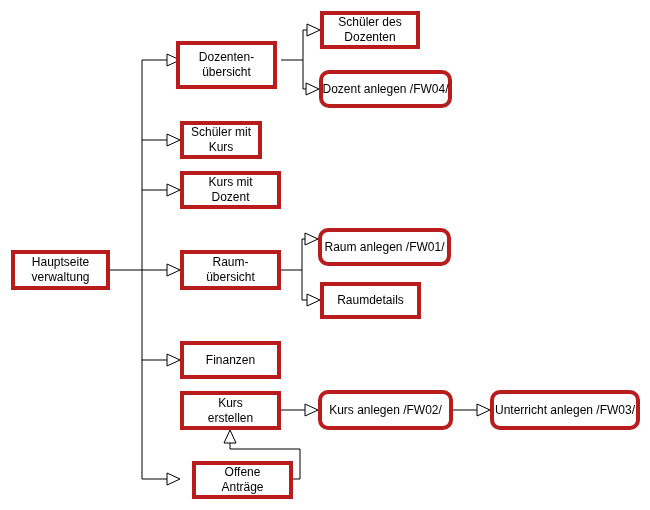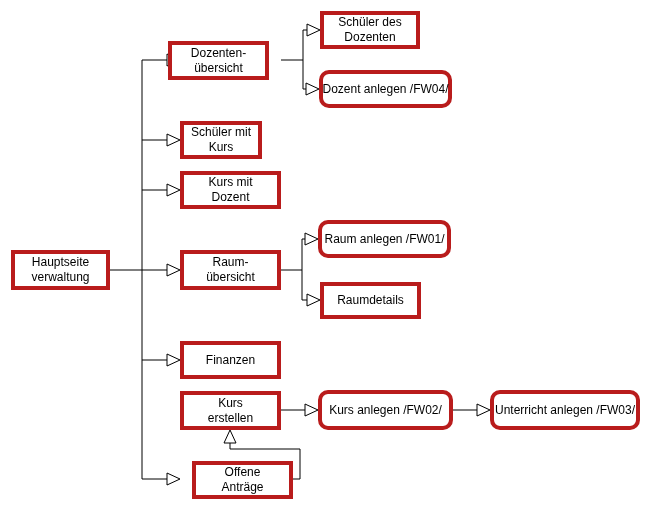"Dozenten-" div.node { height: 39px -> 48px; left: 168px -> 176px }
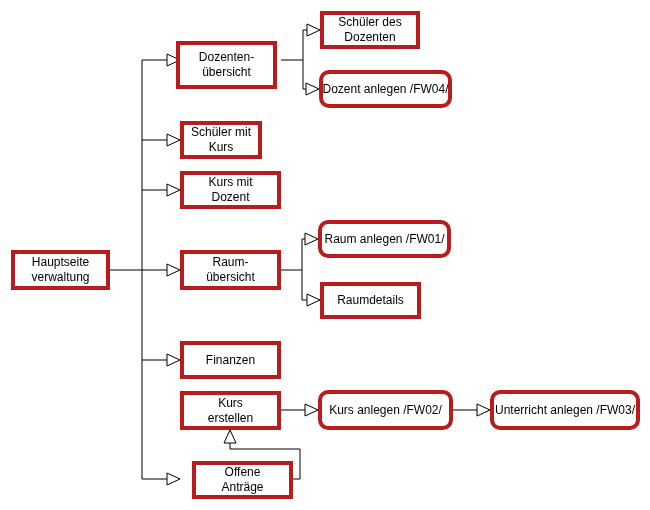"Raum anlegen /FW01/" div.node { top: 220px -> 228px }
